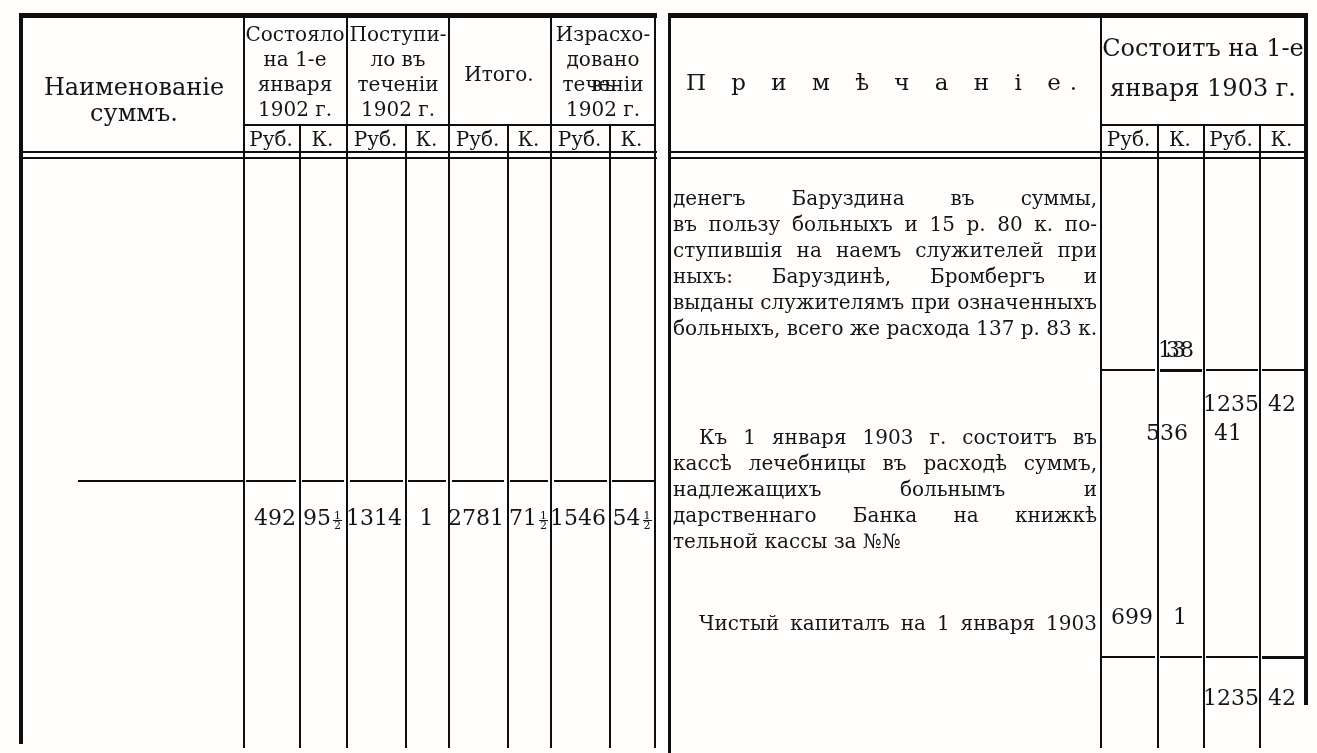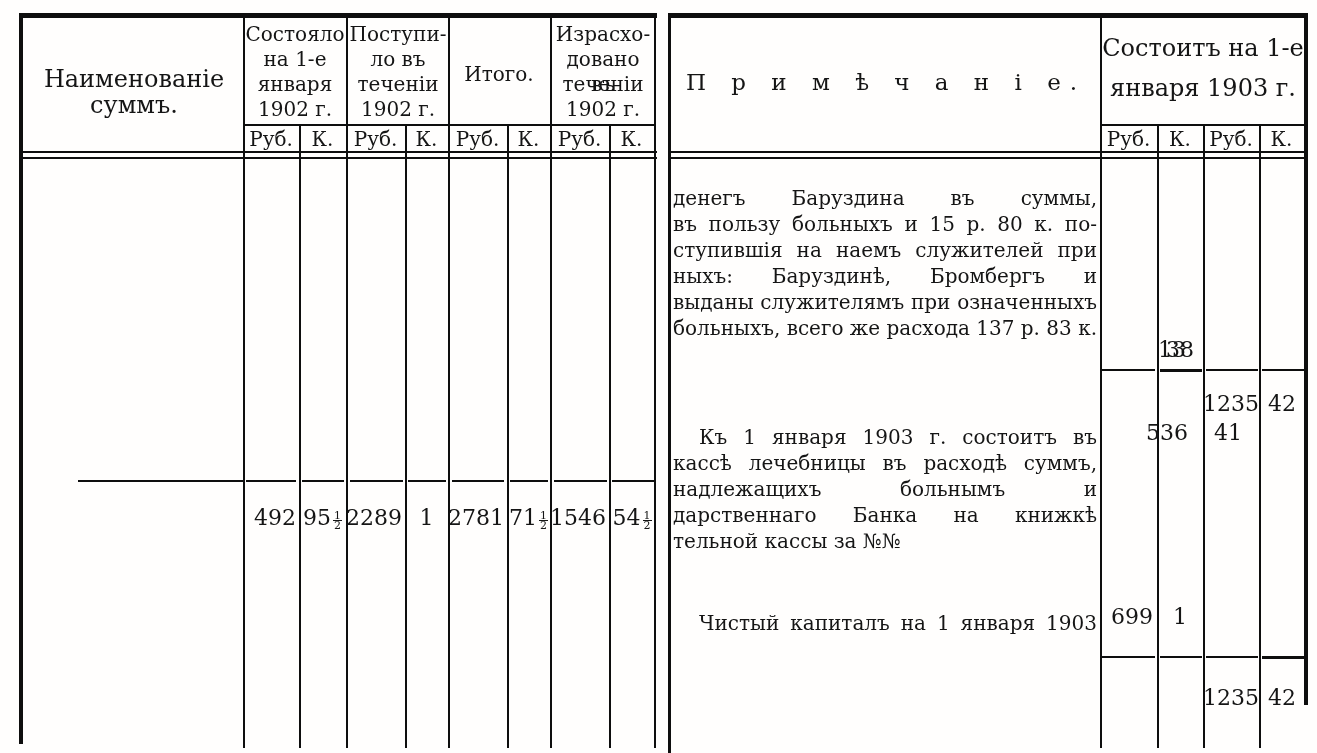"Наименованіе суммъ." div.t { top: 66px -> 74px }
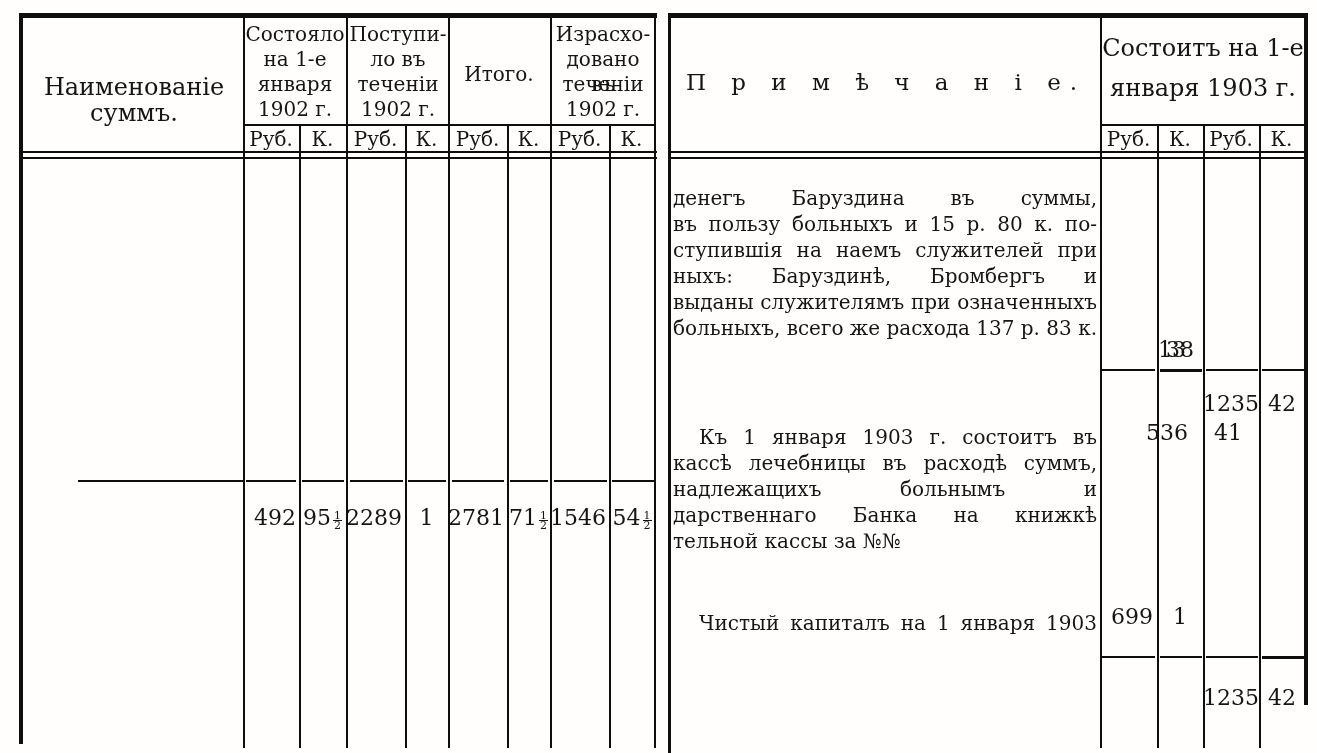"2289" div.t { text: 2289 -> 1314 }
